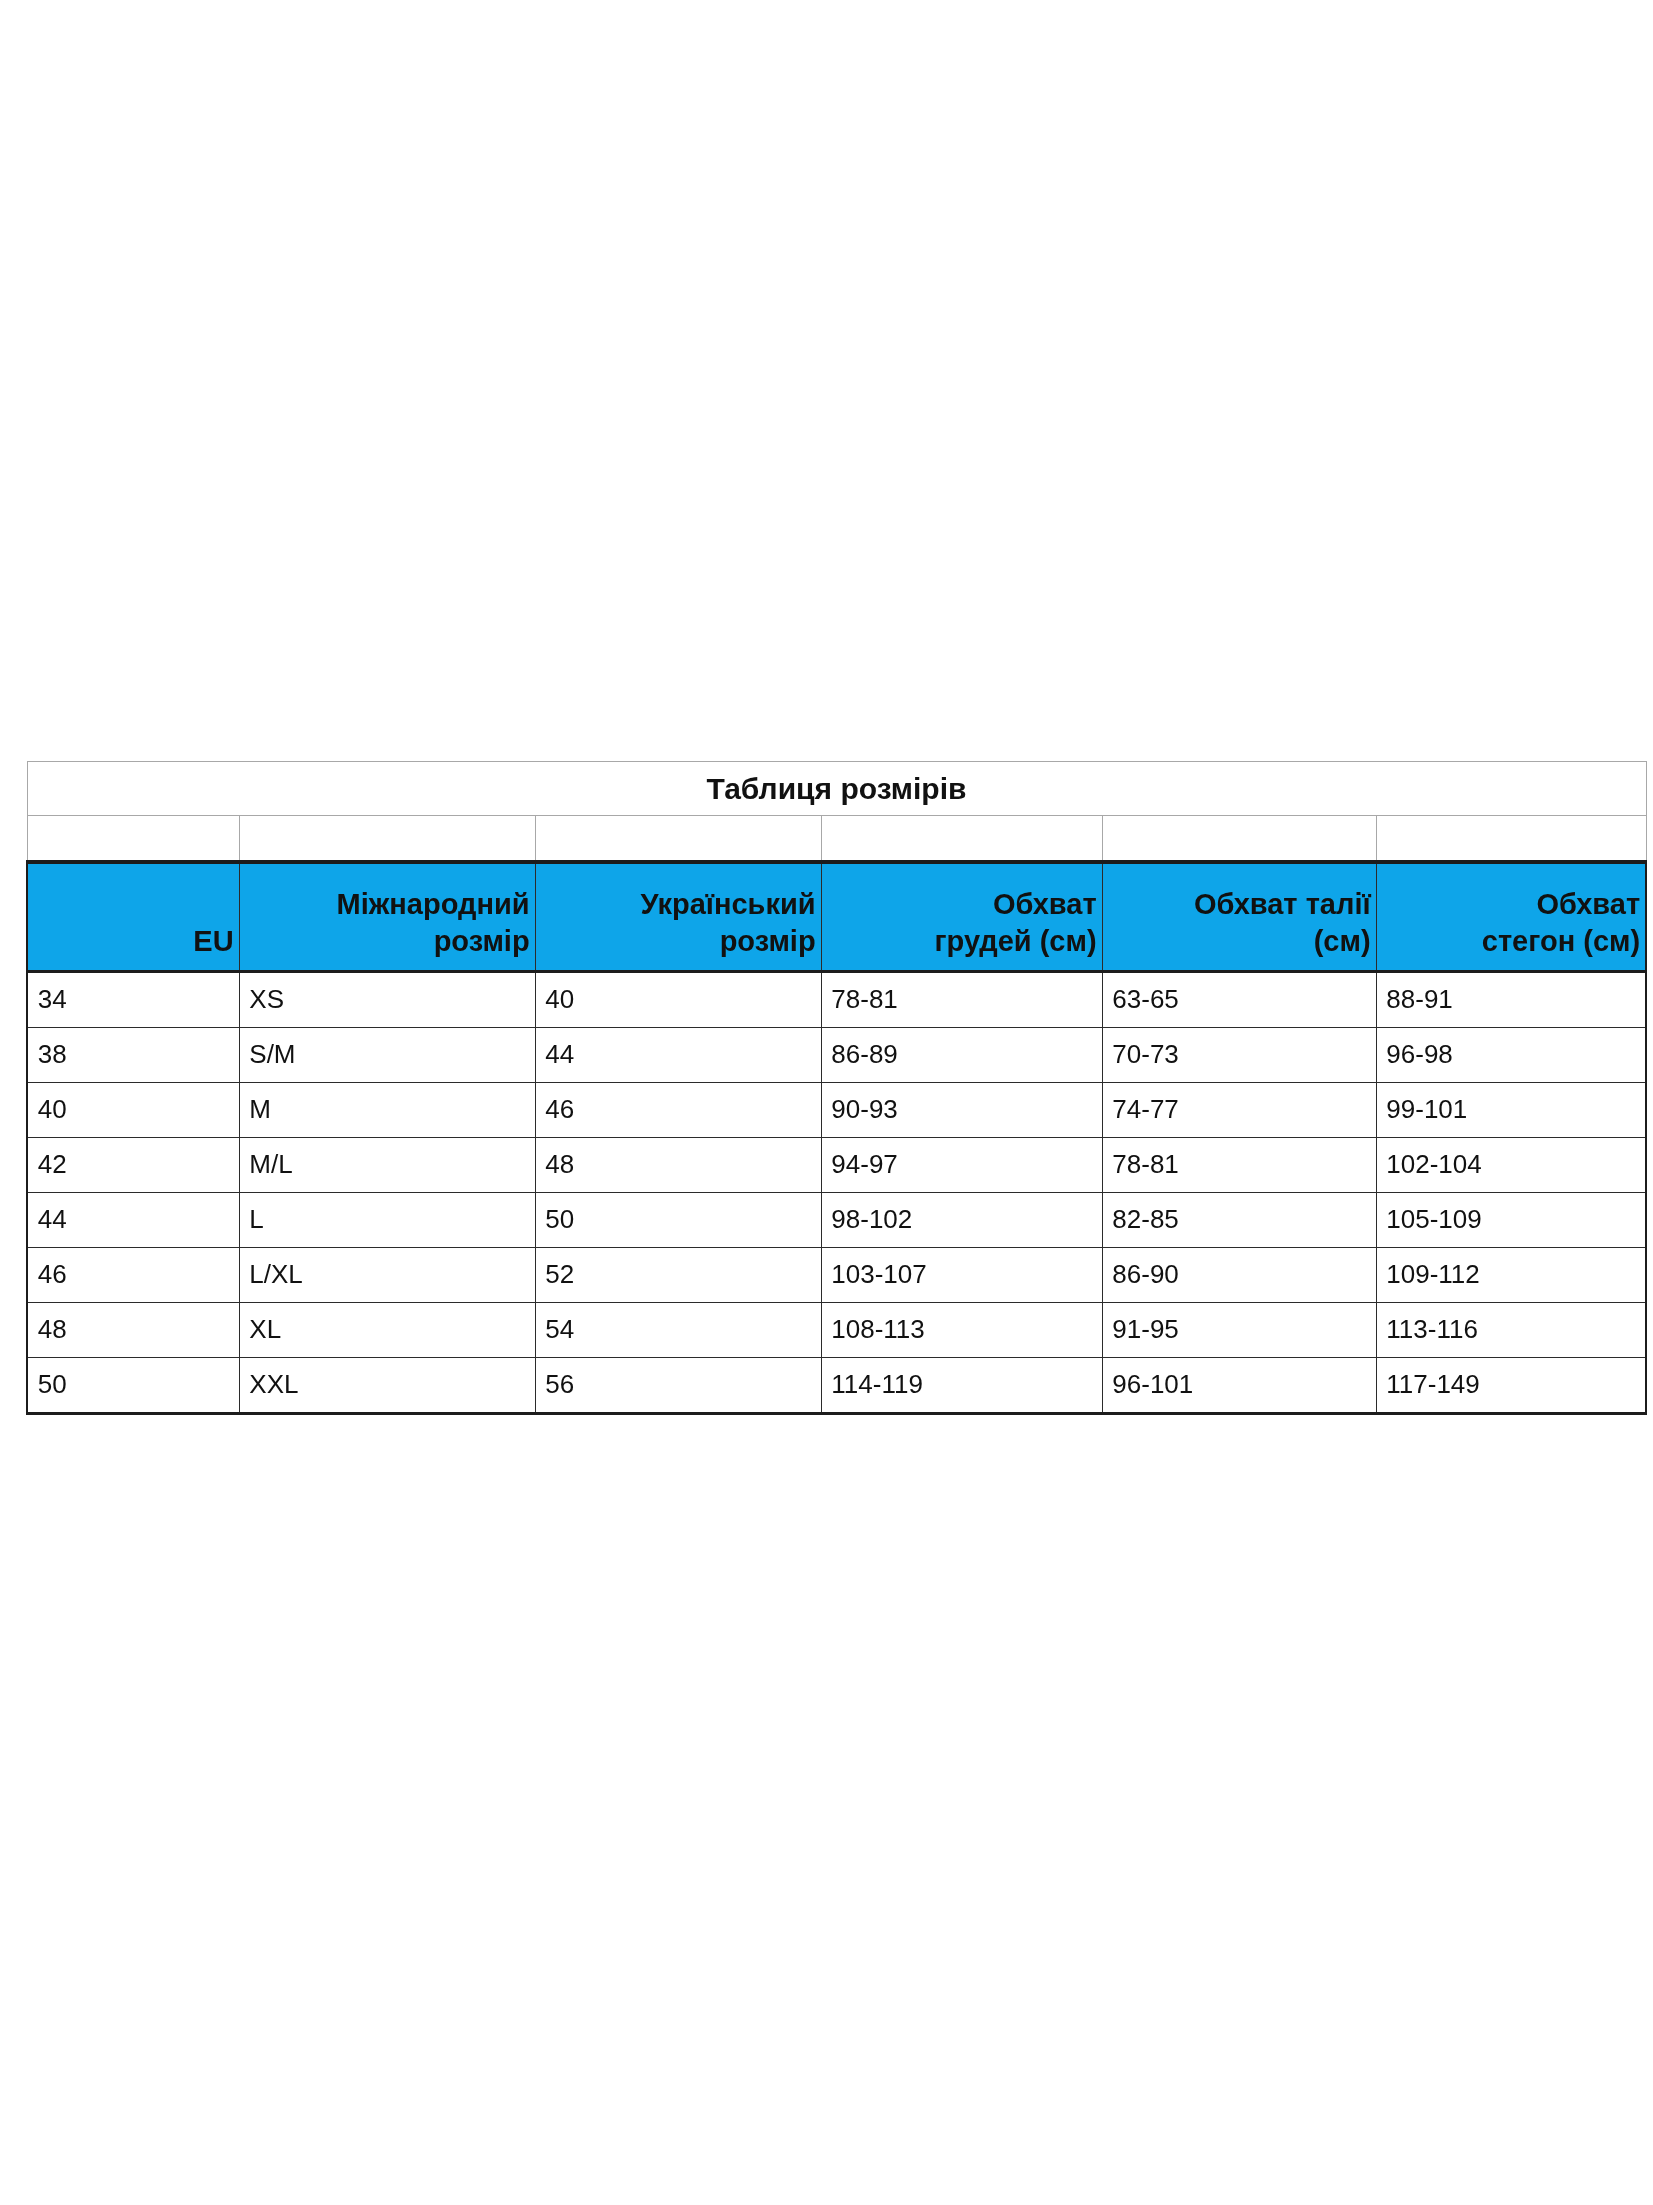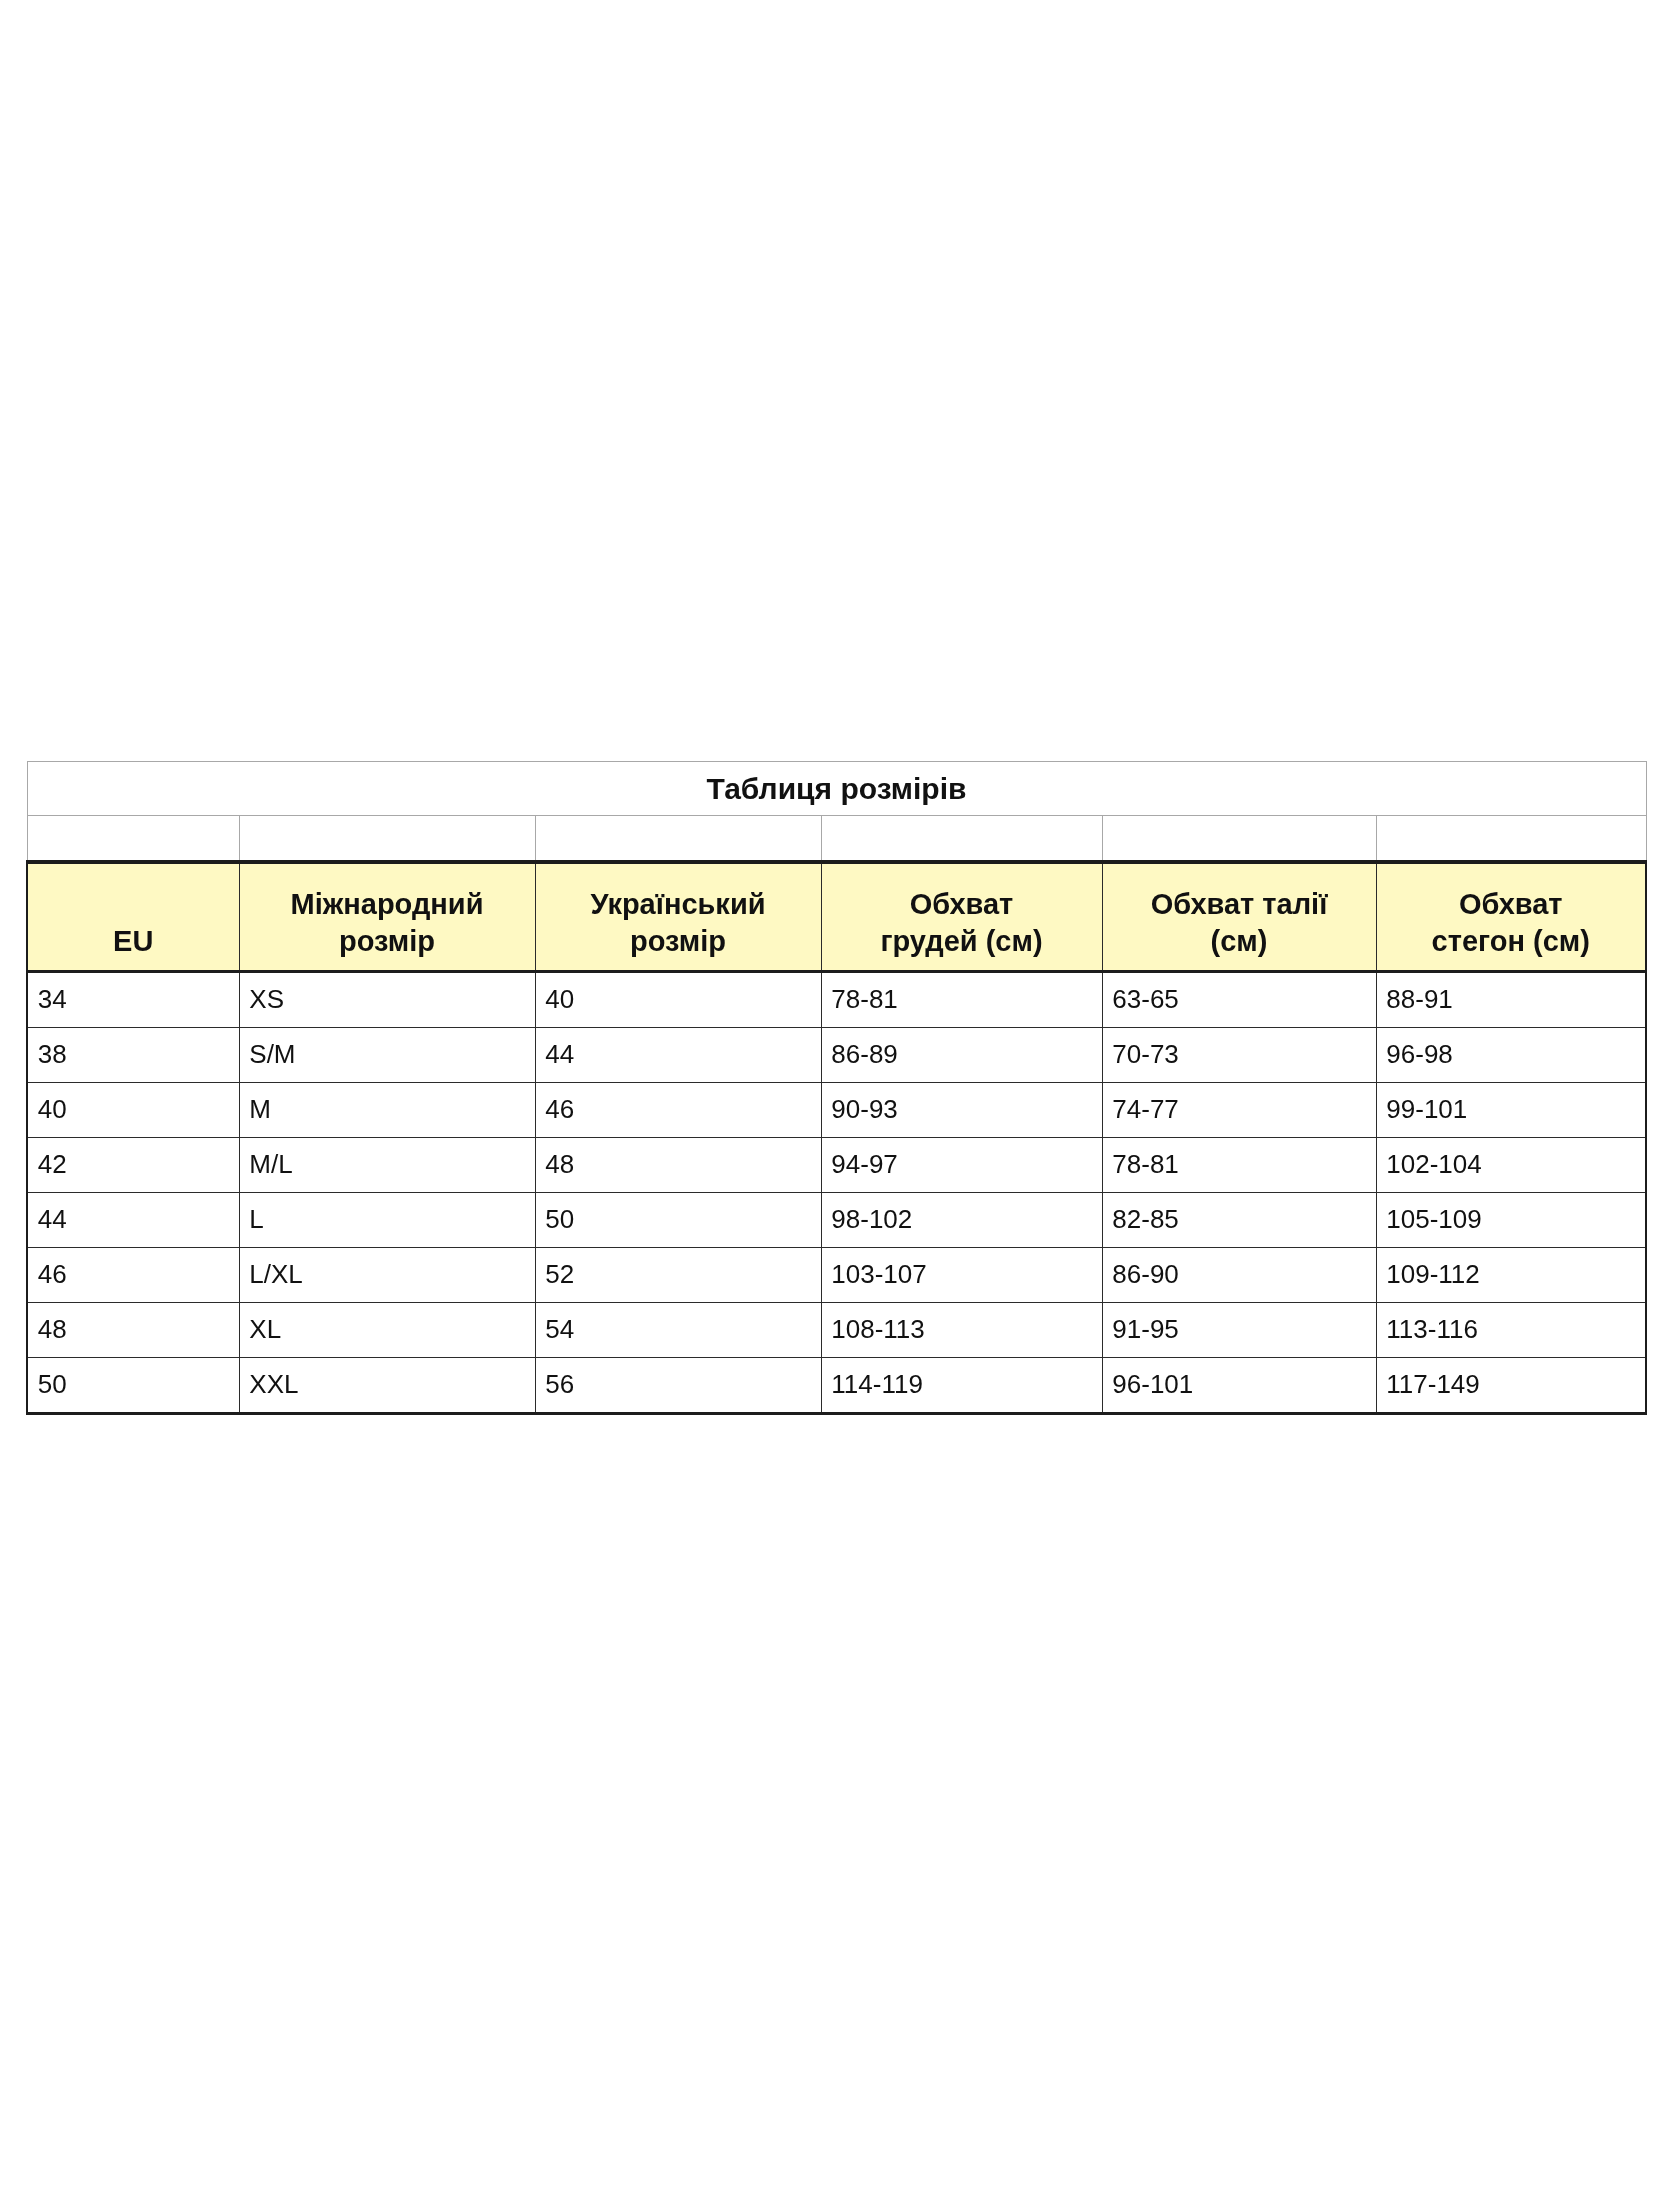"Міжнародний" .header-row th { background: #fef9c3 -> #0ea5e9; text-align: center -> right }
